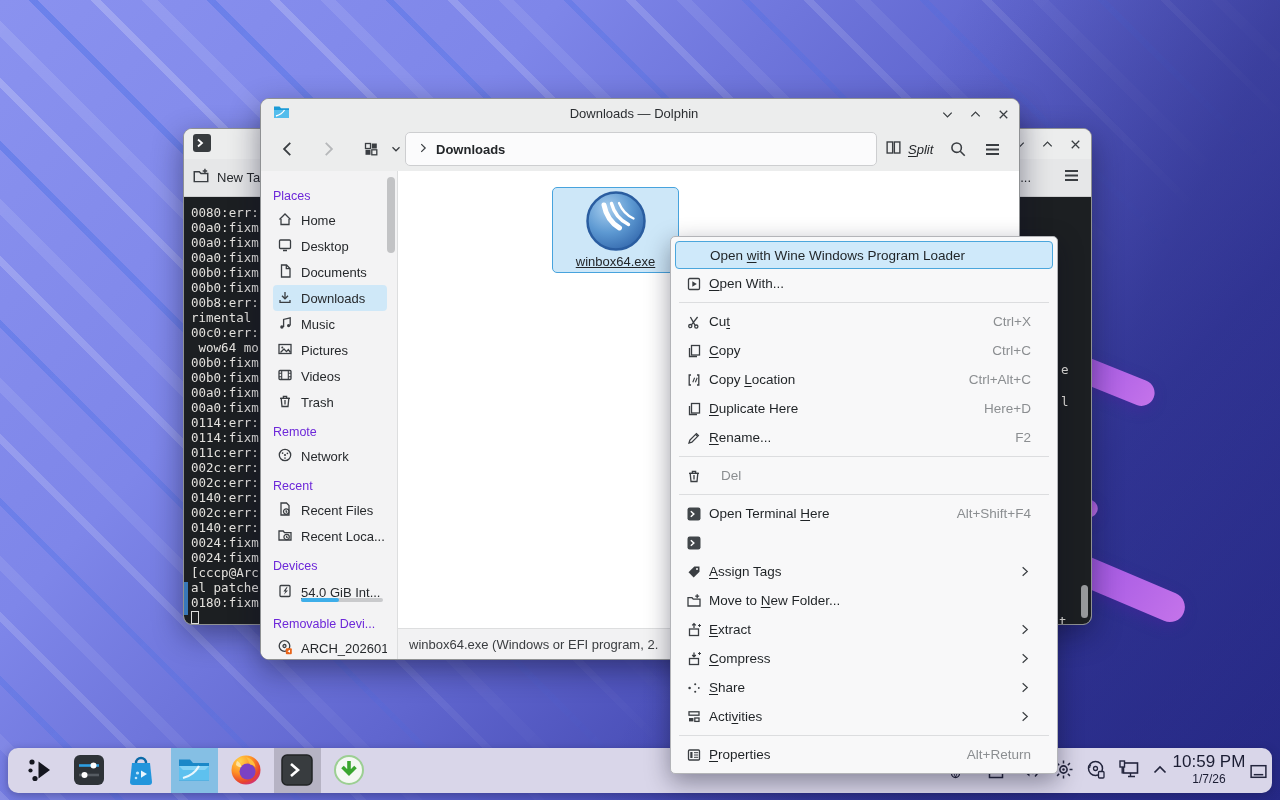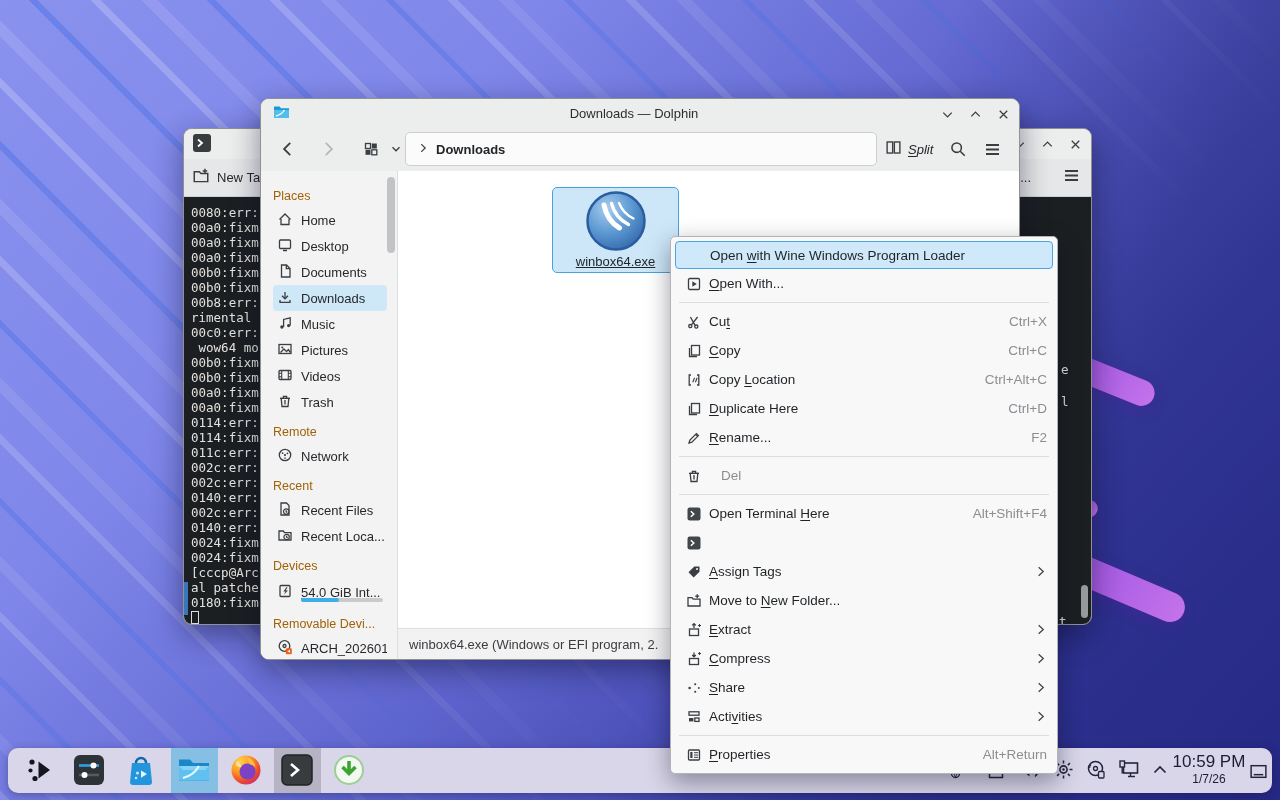"Places" .side-header { color: #a16207 -> #6d28d9 }
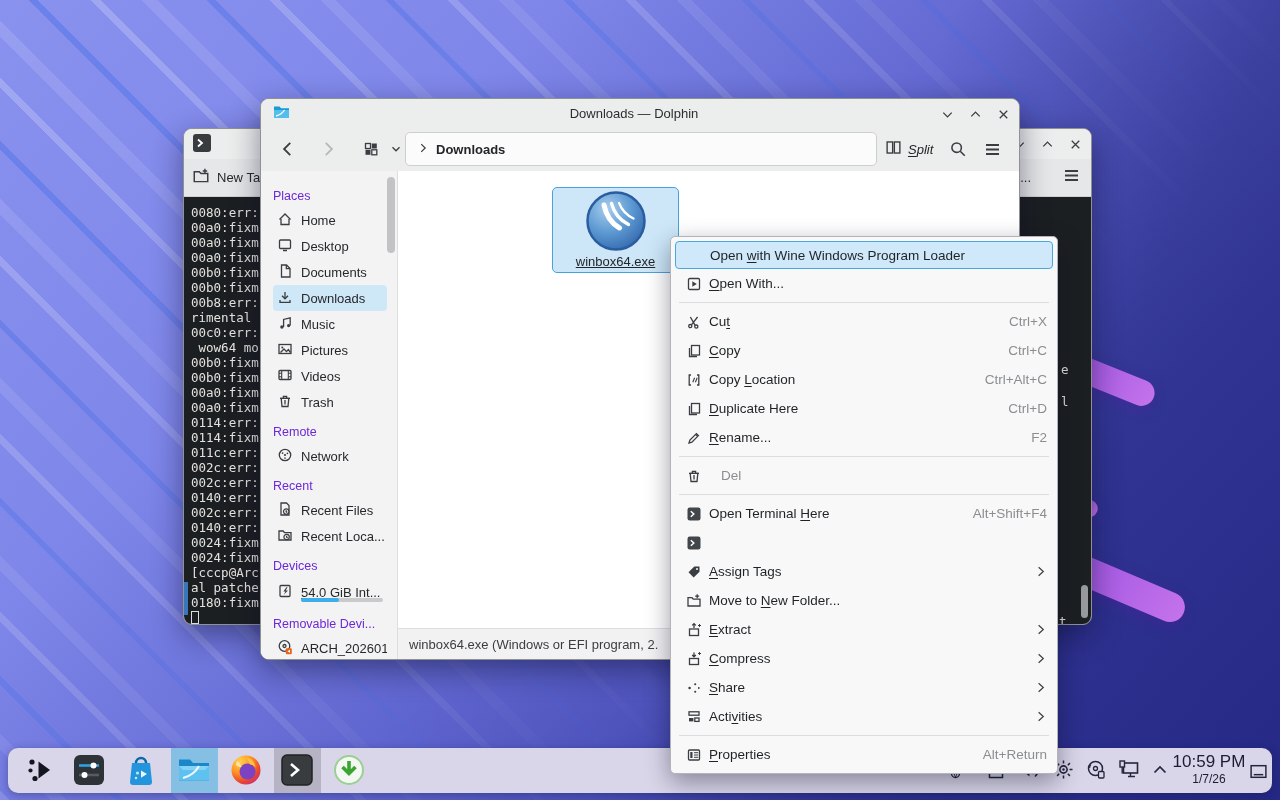"Open with Wine Windows Program" .mi { padding: 0 10px 0 14px -> 0 26px 0 14px }
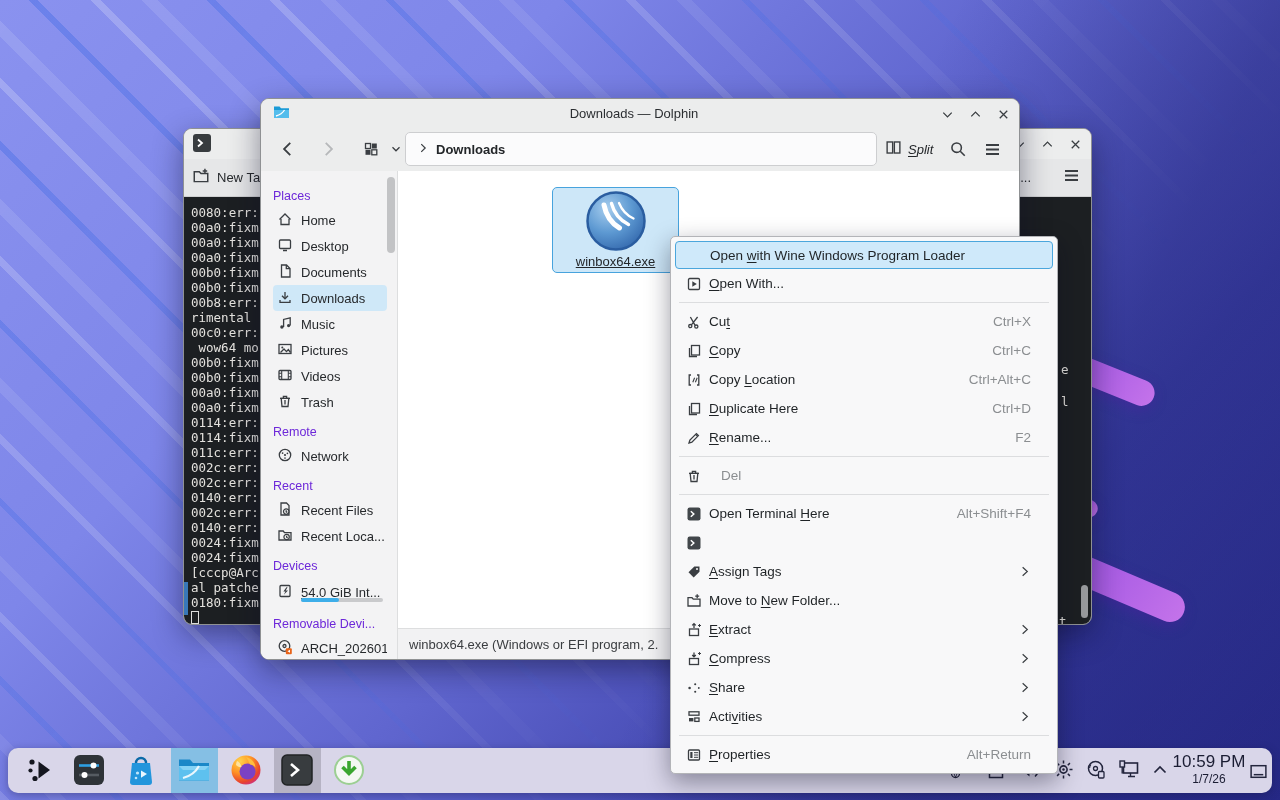"Ctrl+D" span.msc { text: Ctrl+D -> Here+D }
